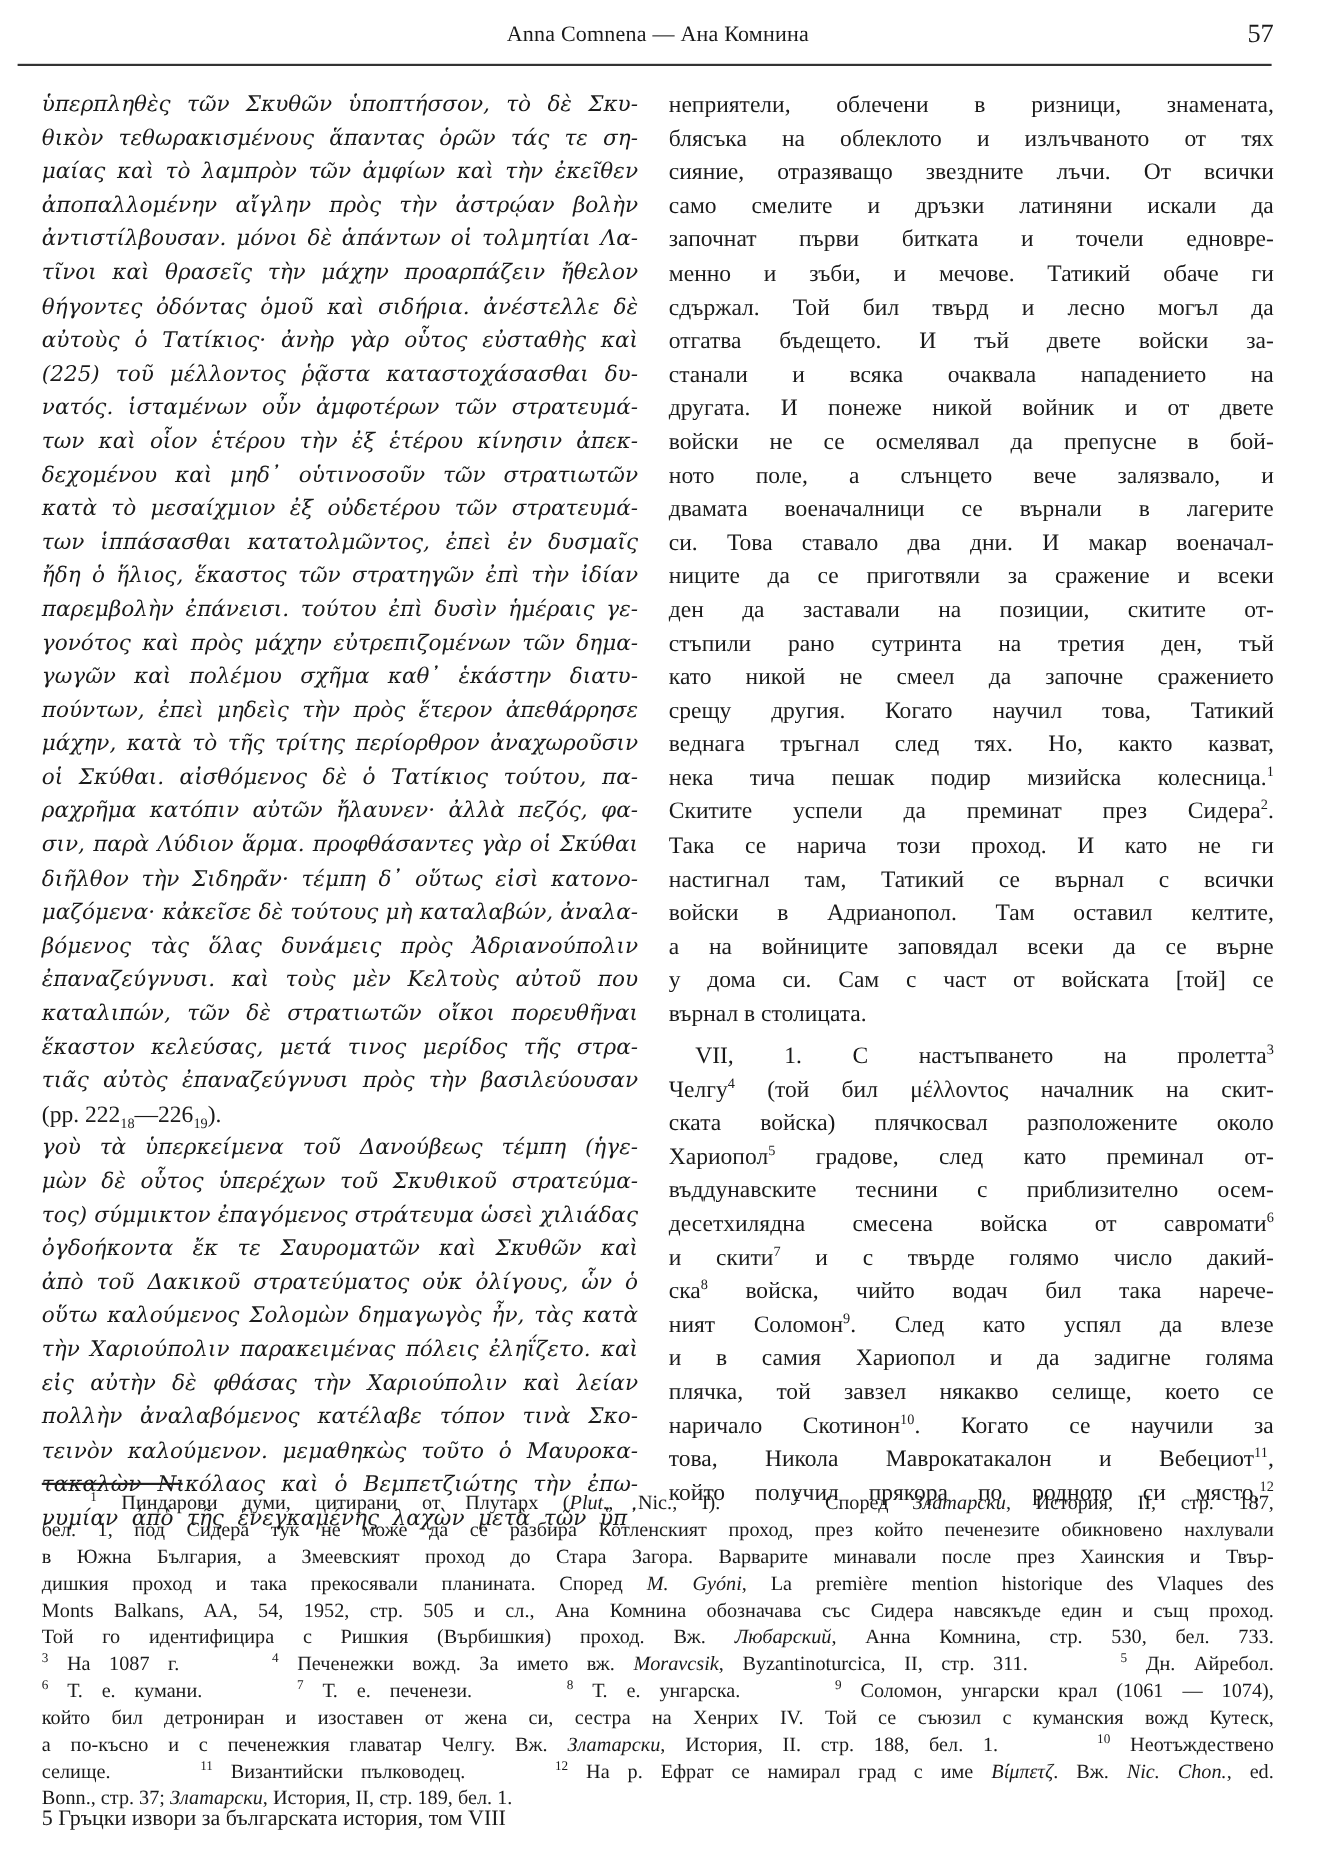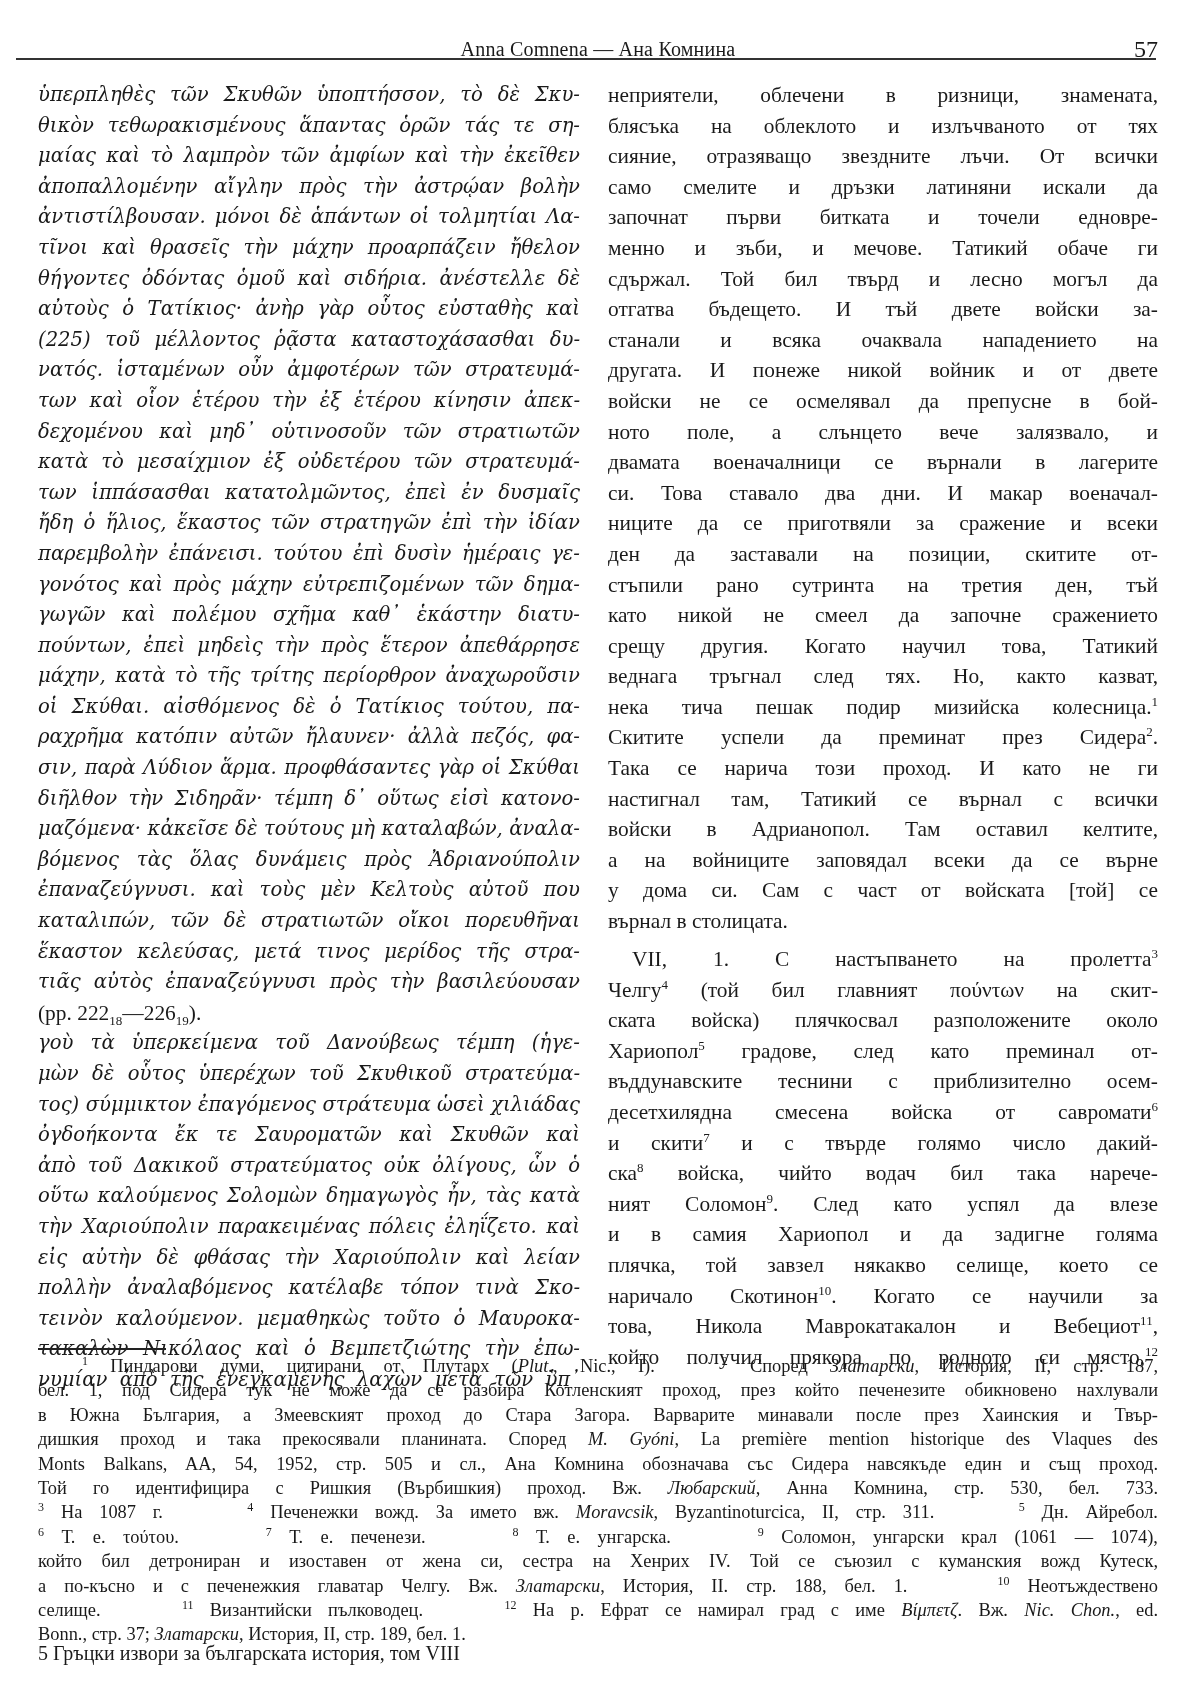"Anna Comnena — Ана Комнина" .header { margin-top: 18px -> none }
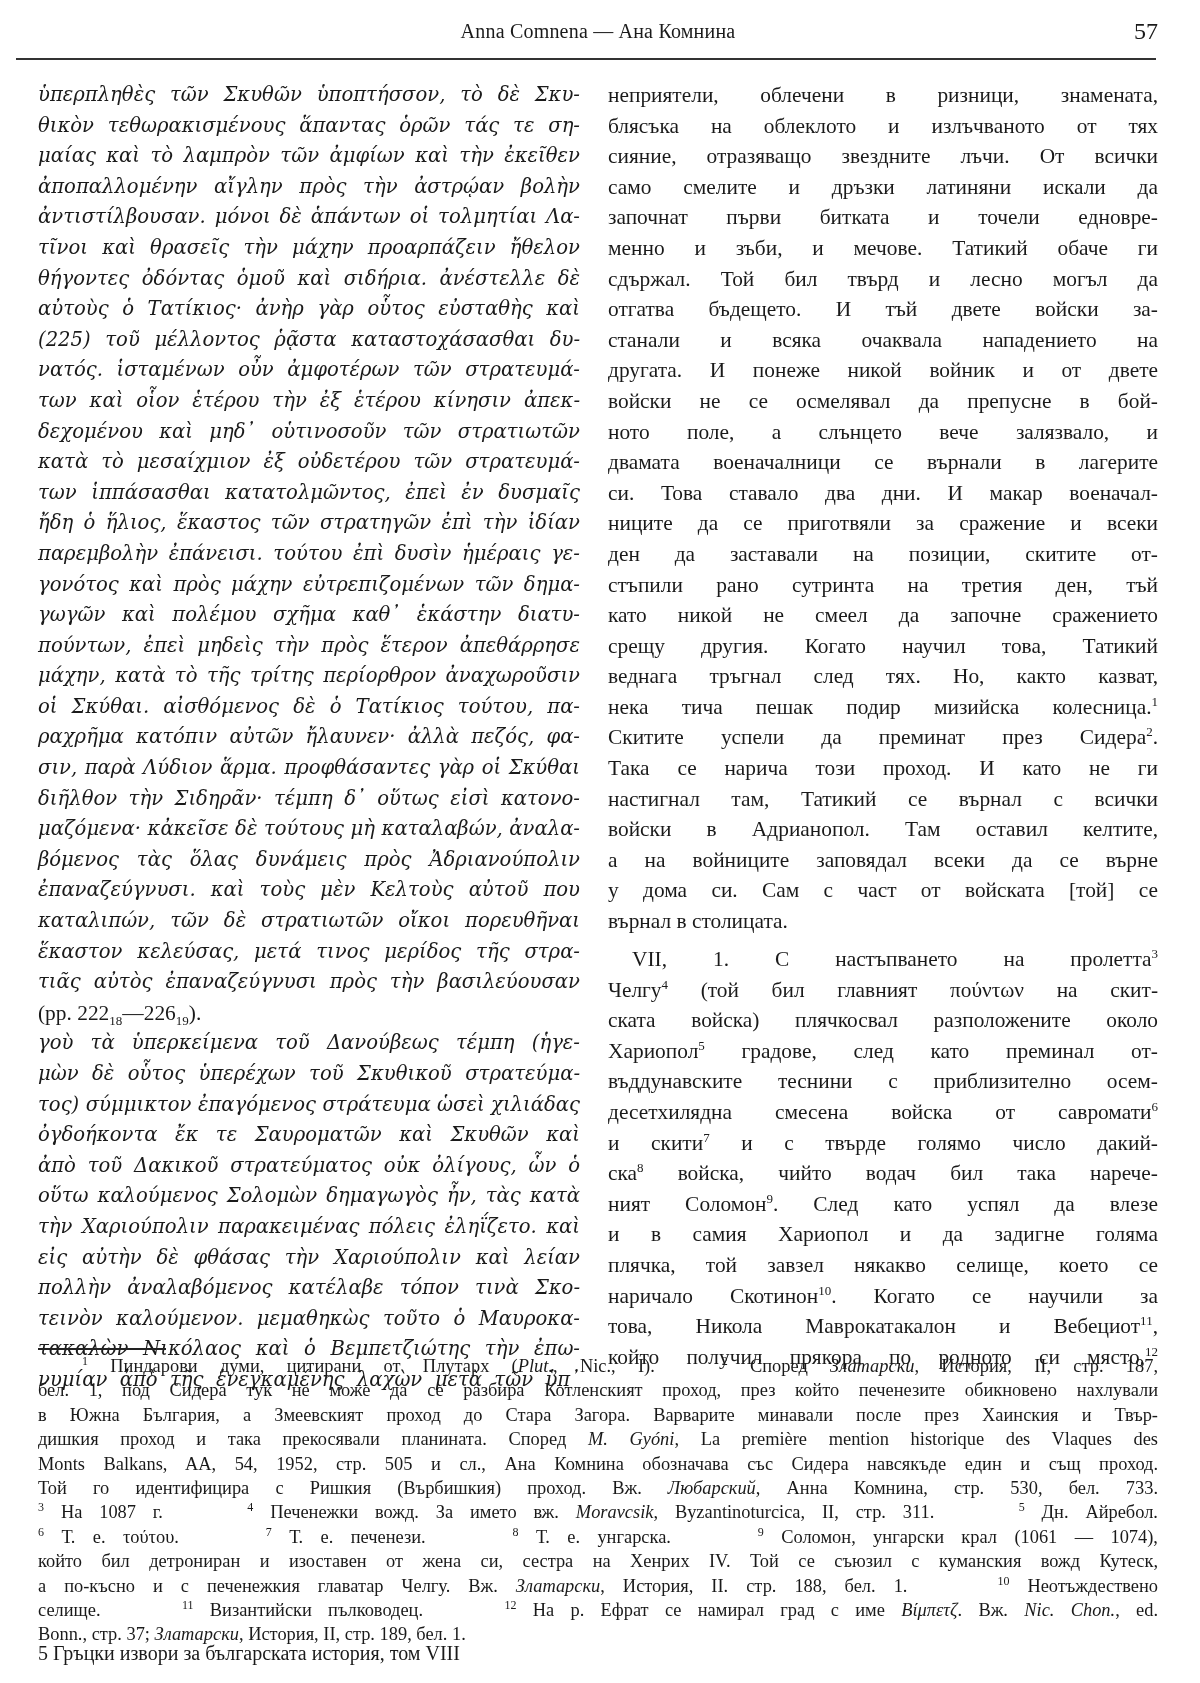"(той бил главният πούντων на" span { text: главният πούντων -> μέλλοντος началник }
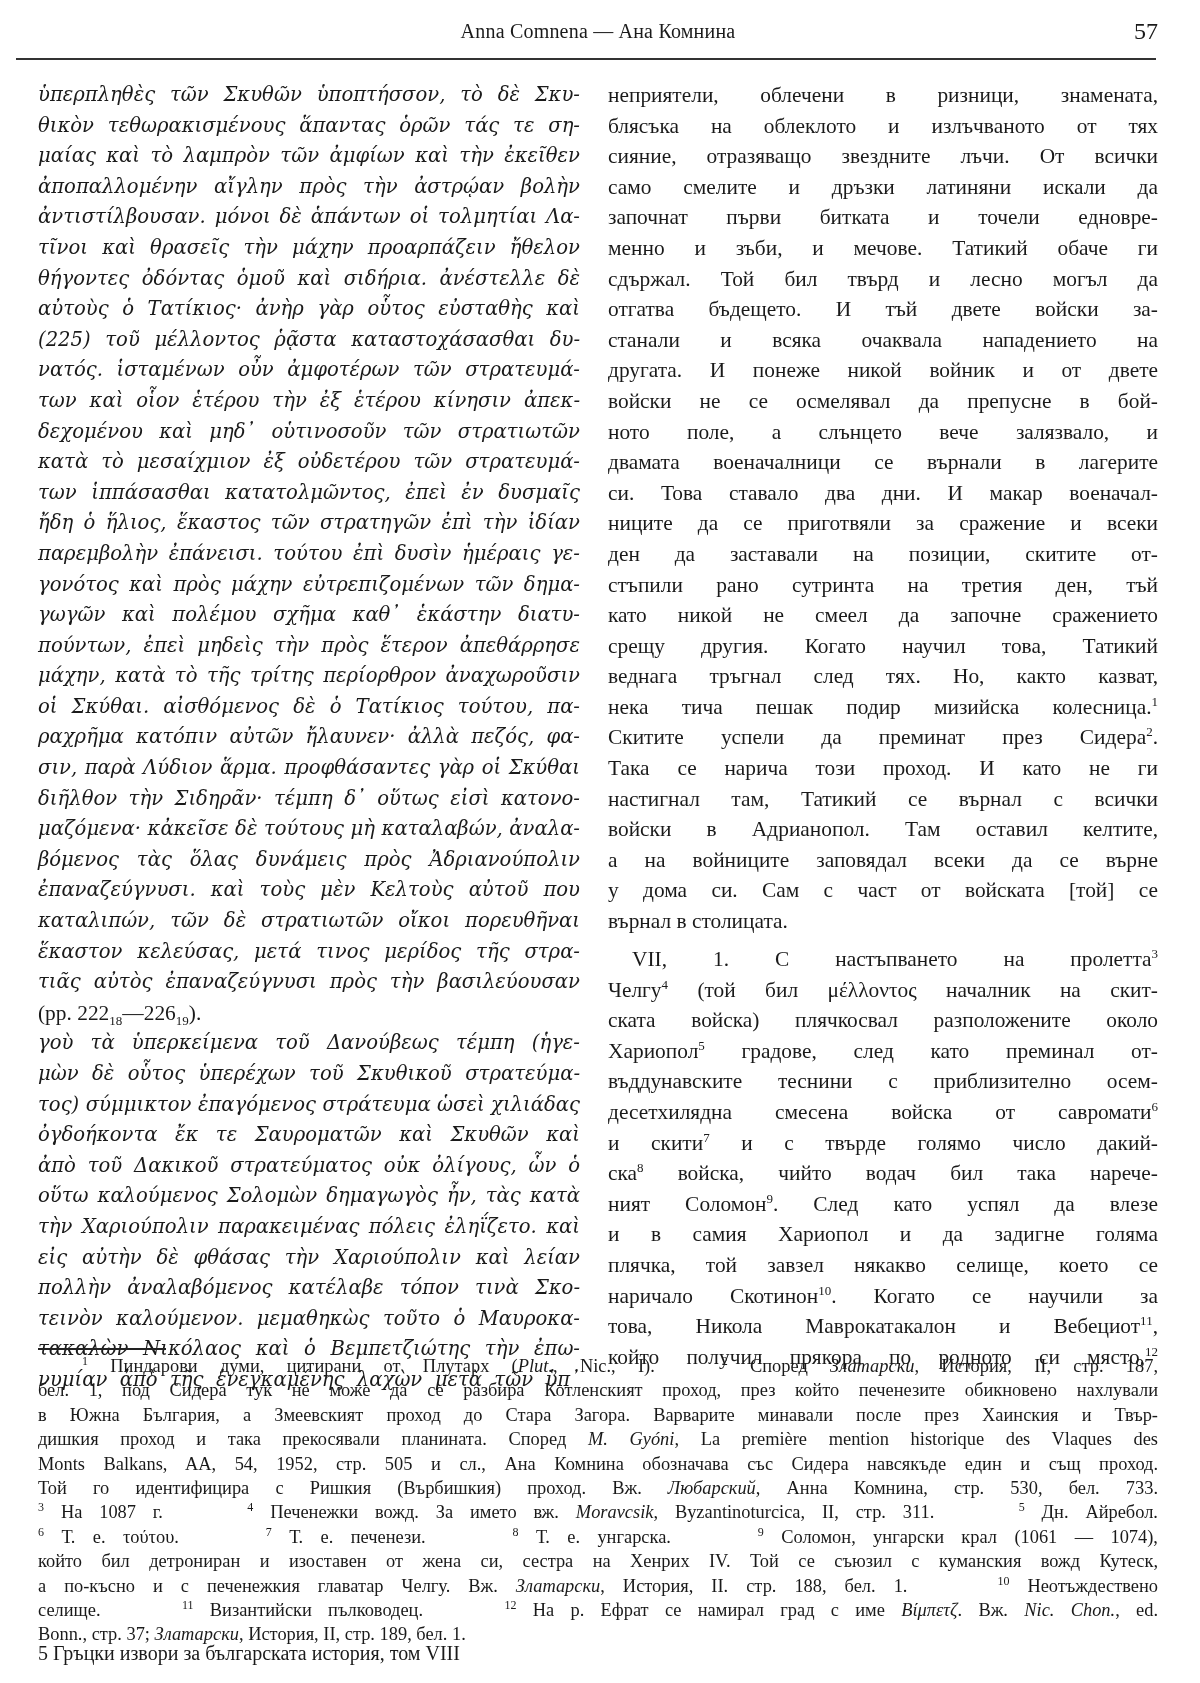"Т. е. τούτου." span { text: τούτου -> кумани }
